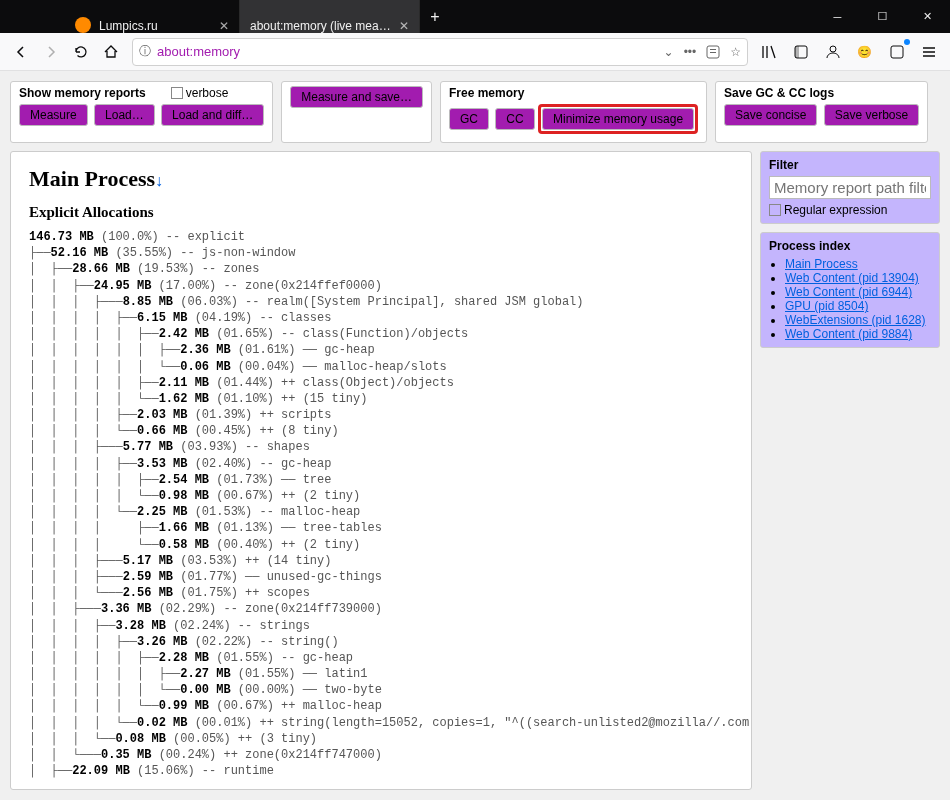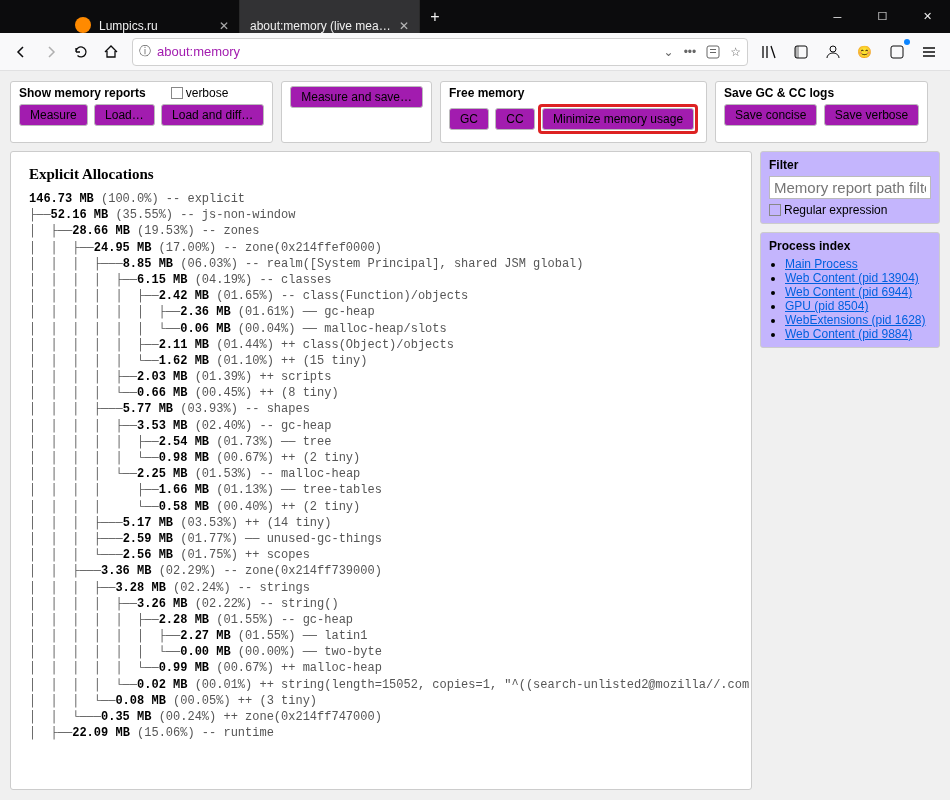"Main Process↓" h1 { html: none -> <h1><span>Main Process</span><span>↓</span></h1> }
